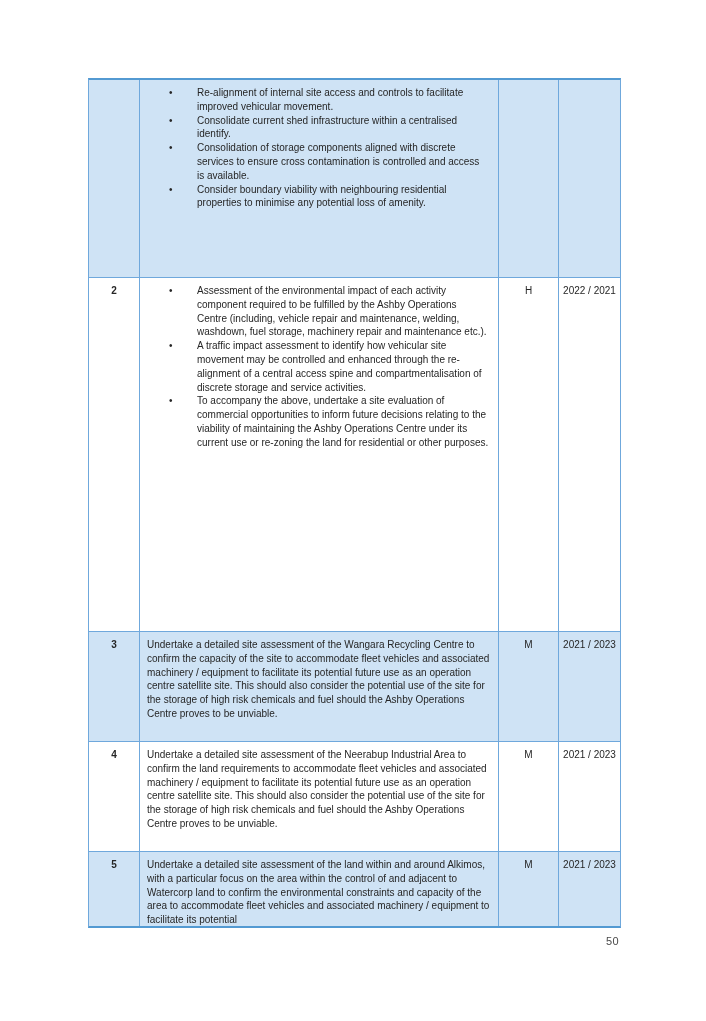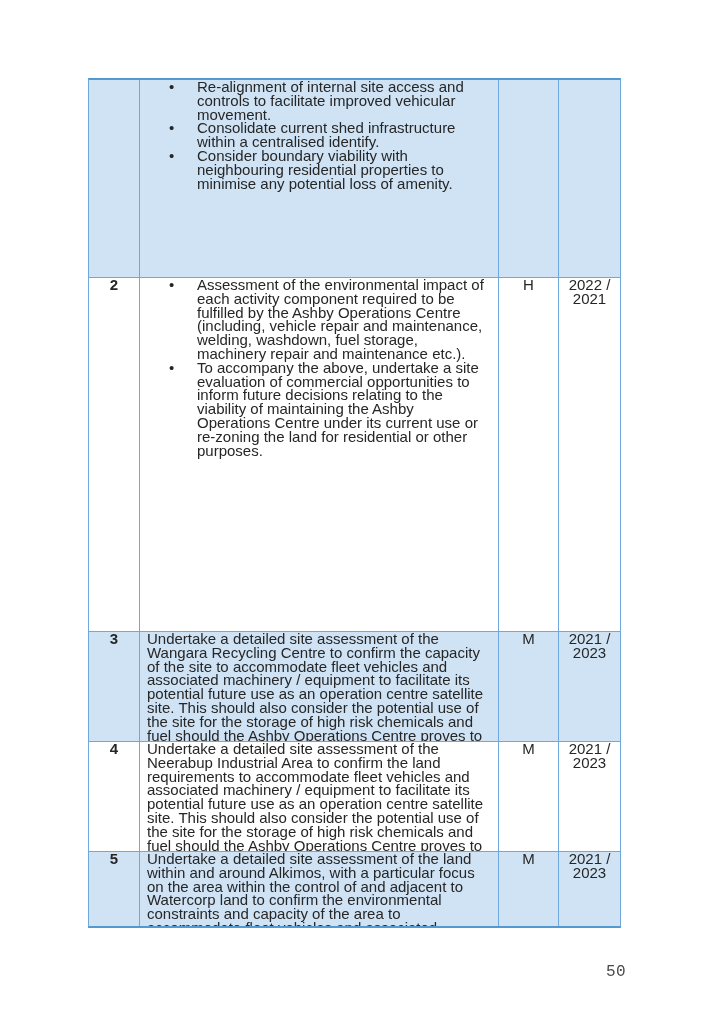"Re-alignment of internal site access" .cell { font-size: 15px -> 10px; padding-top: 0 -> 6px }
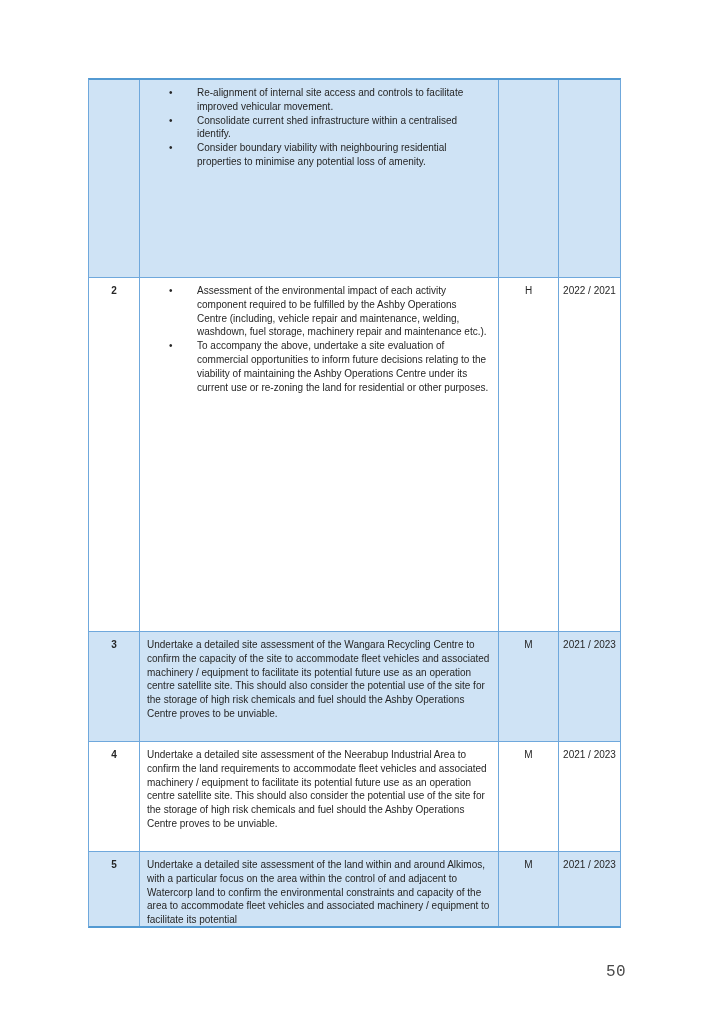"Consolidation of storage components" div.b { html: none -> <div> <span>Consolidation of storage components aligned with discrete services to ensure cross contamination is controlled and access is available.</span> </div> }
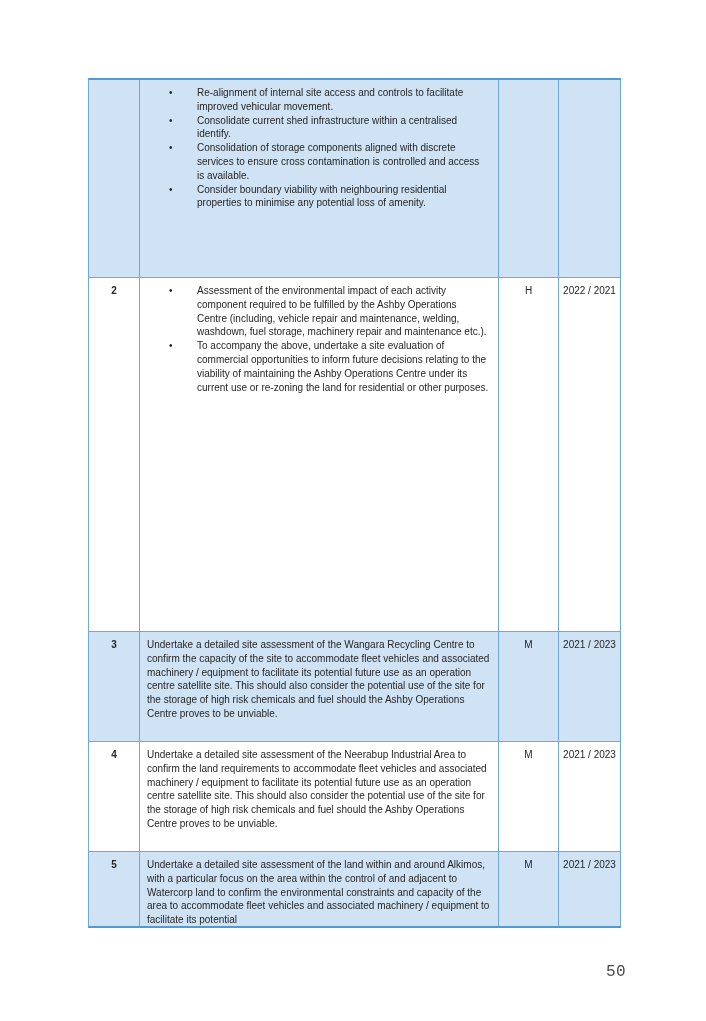"A traffic impact assessment to" div.b { html: none -> <div> <span>A traffic impact assessment to identify how vehicular site movement may be controlled and enhanced through the re-alignment of a central access spine and compartmentalisation of discrete storage and service activities.</span> </div> }
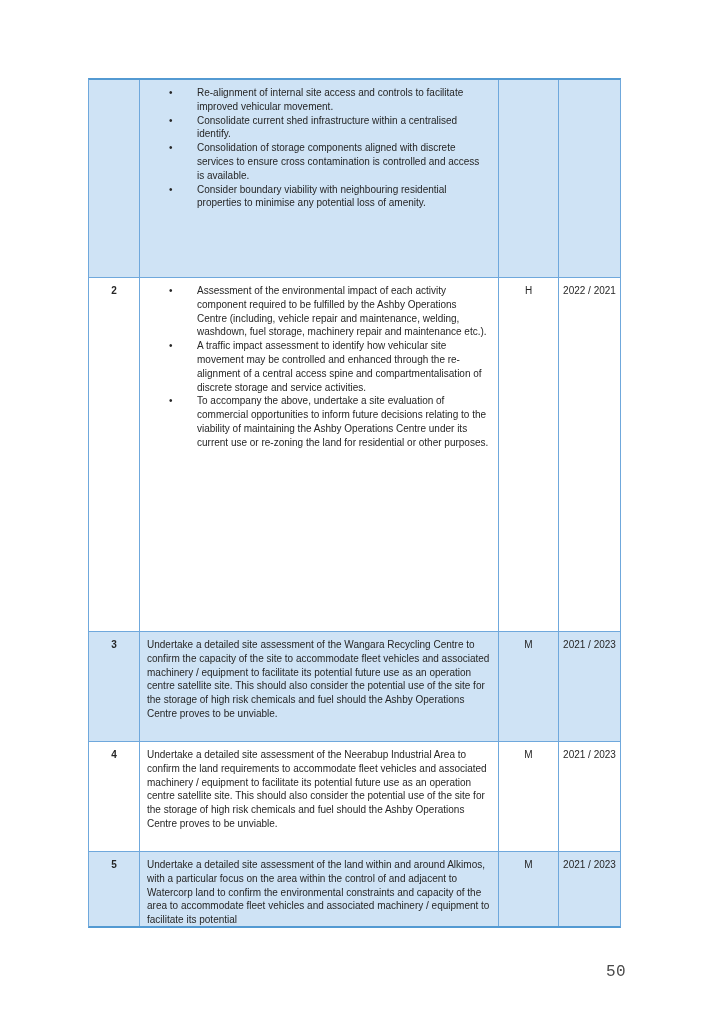"50" .pageno { font-family: Liberation Mono, monospace -> Liberation Sans, sans-serif; font-size: 16px -> 11px; margin-top: 28px -> none }
